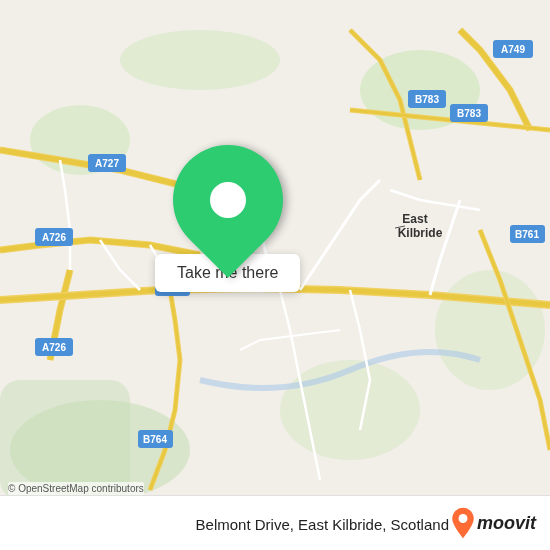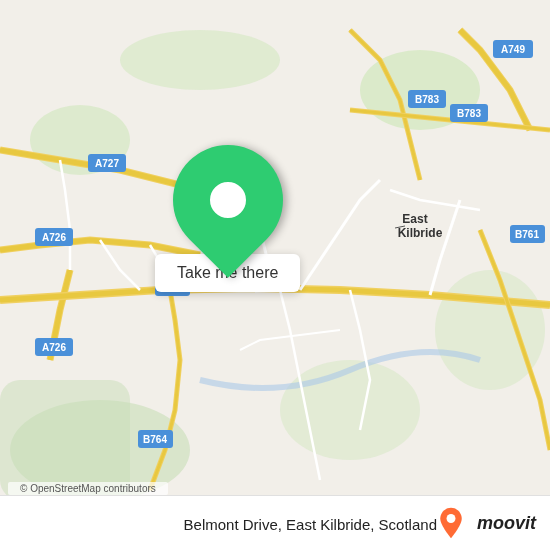"© OpenStreetMap contributors" #map-copyright { padding: 1px 12px -> 1px 0 }
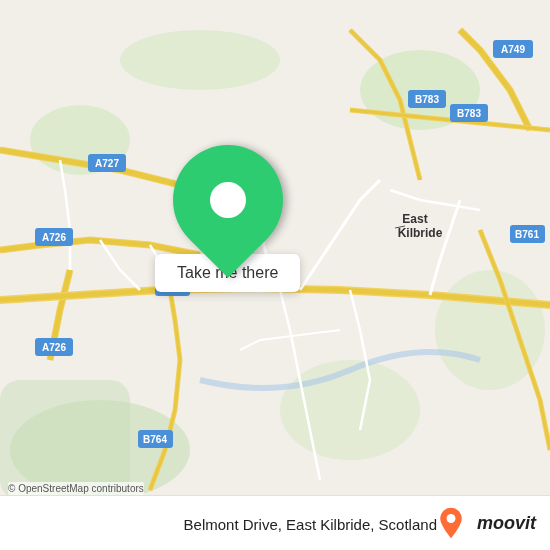"moovit" #moovit-logo { gap: 12px -> 0 }
